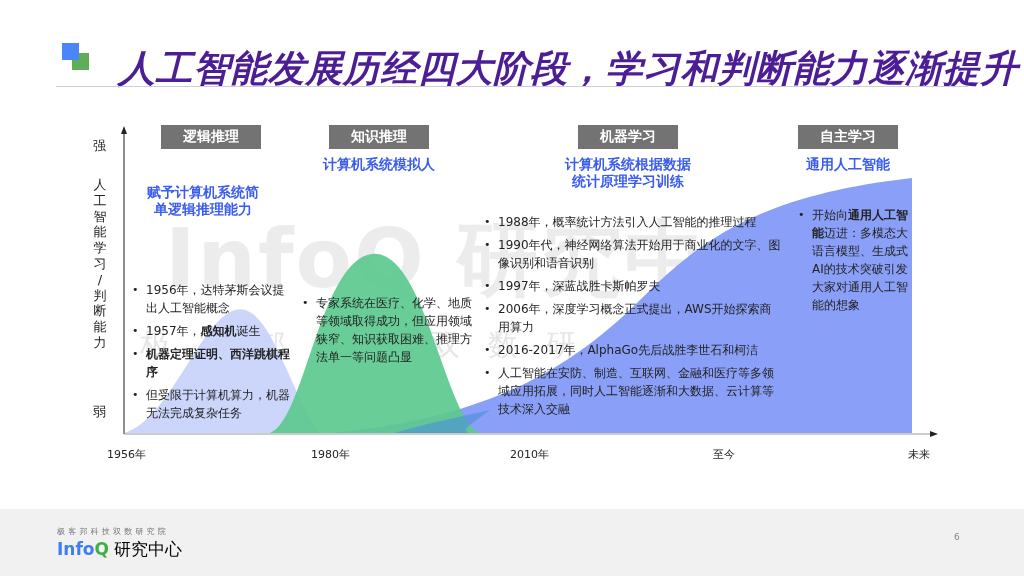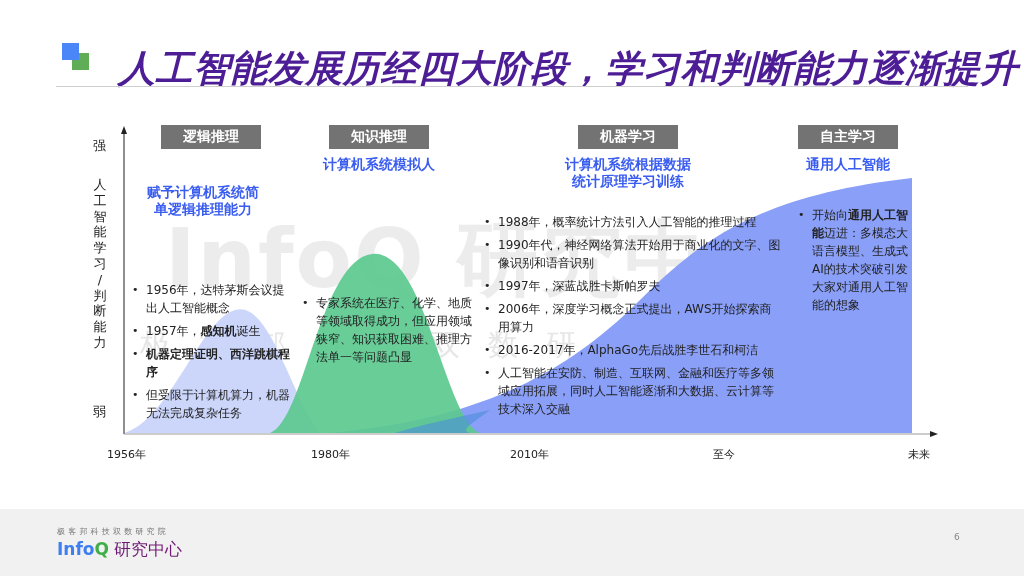"研究中心" .footer-brand .b3 { color: #701a75 -> #000000 }
